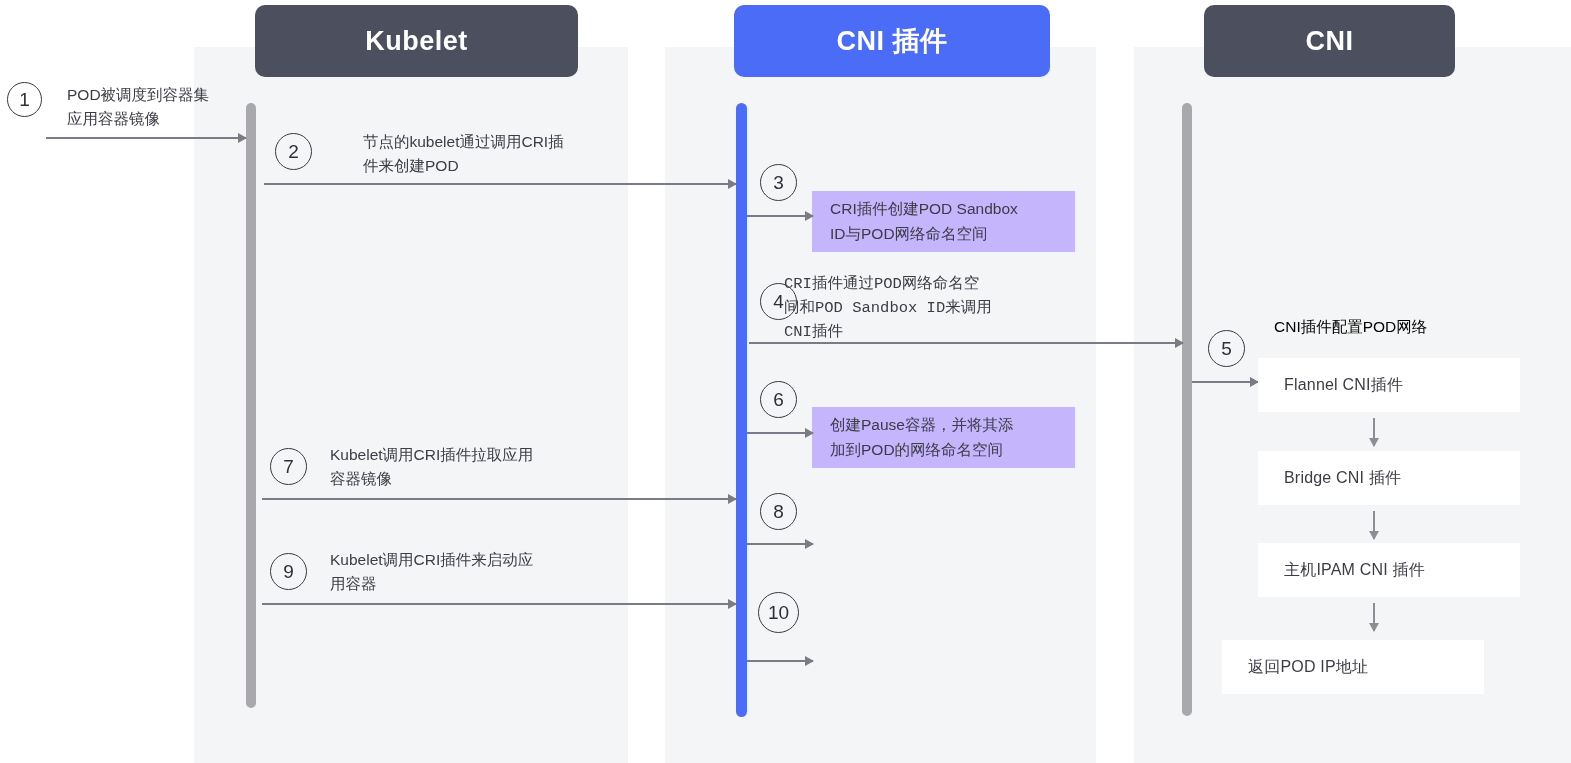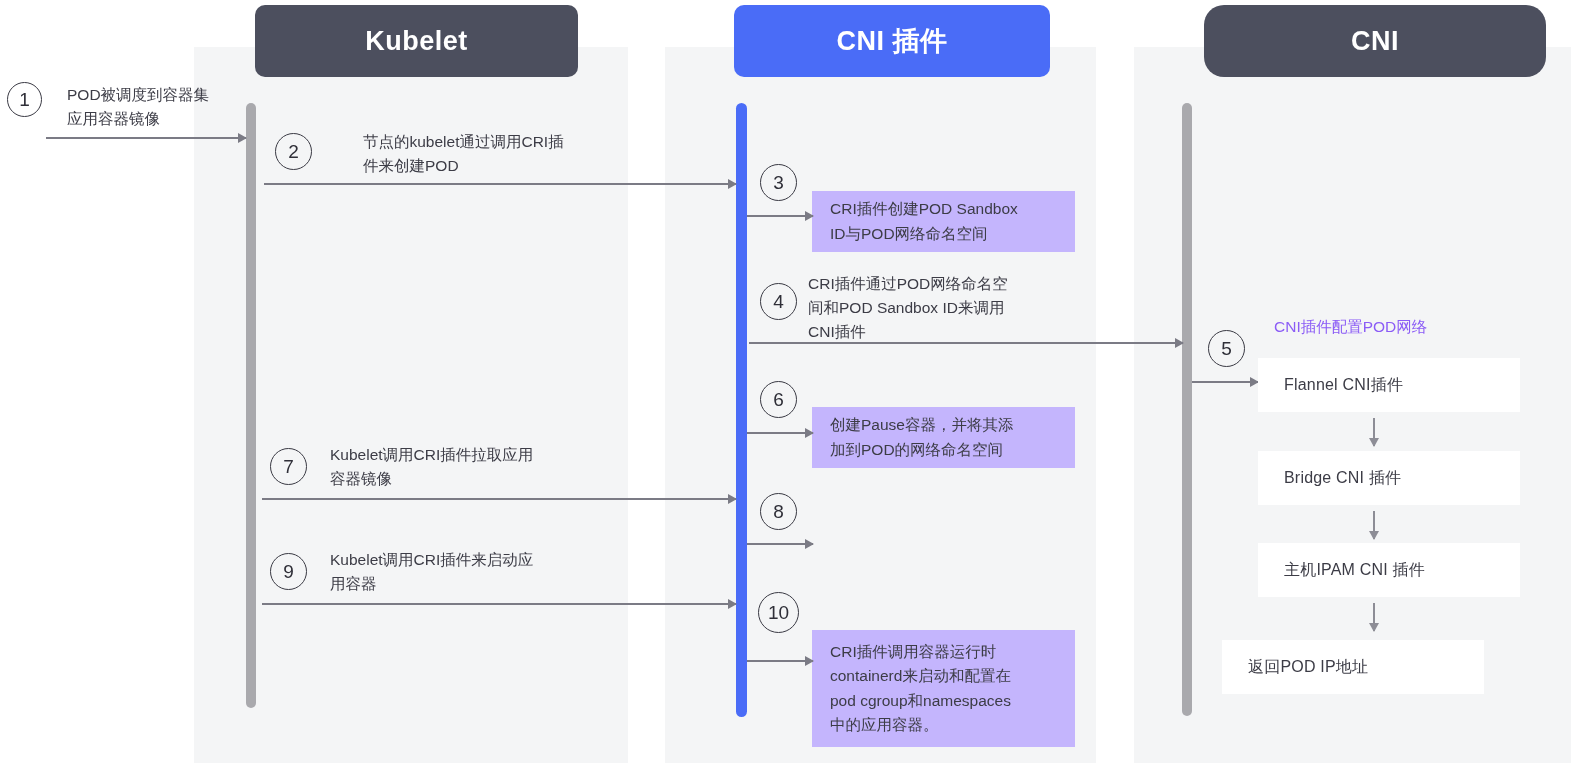"CNI" #header-cni { border-radius: 20px -> none; width: 342px -> 251px }
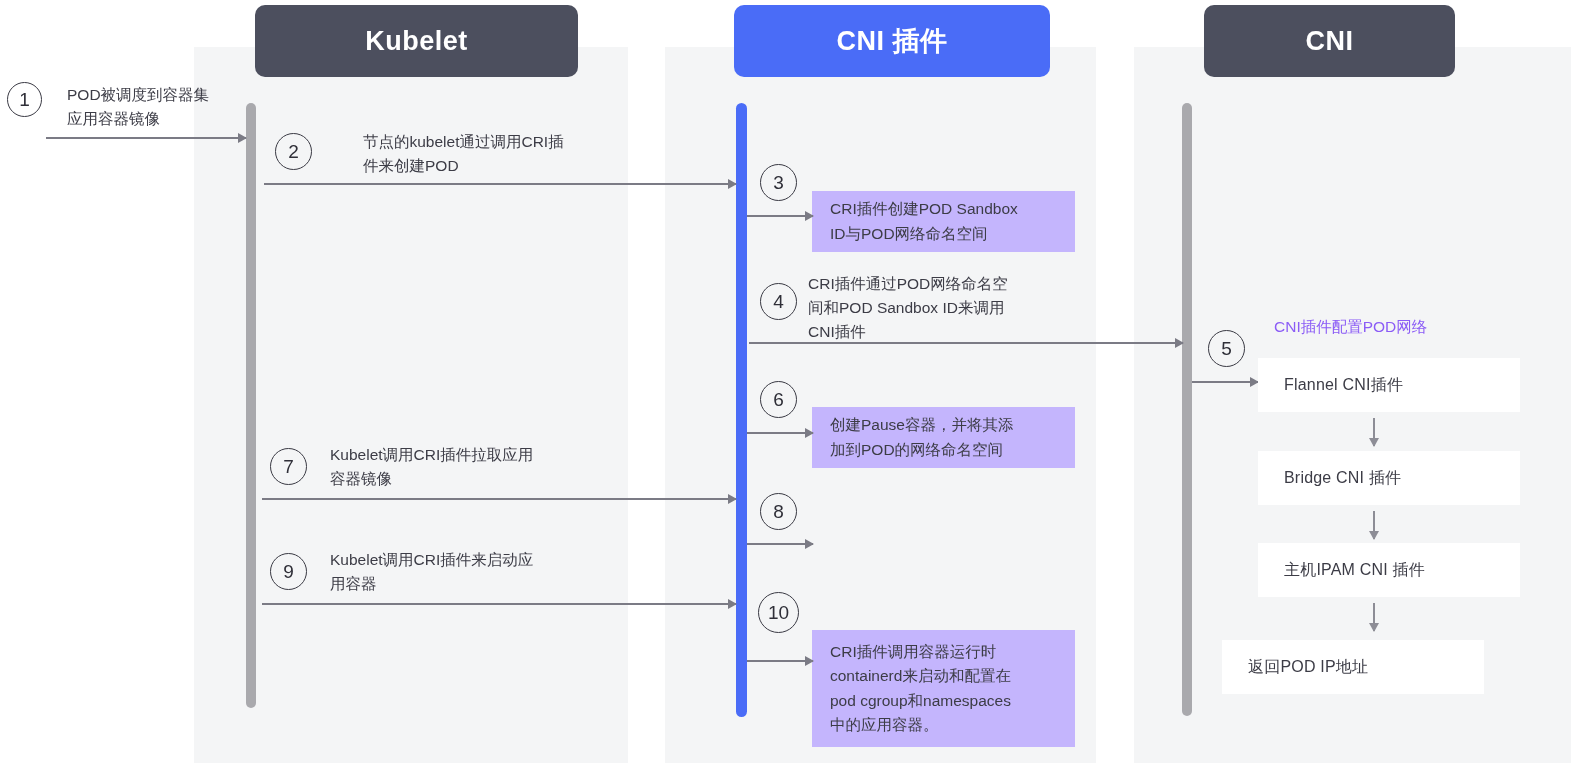"CRI插件通过POD网络命名空" div.note { font-family: none -> Liberation Mono, monospace; left: 808px -> 784px }
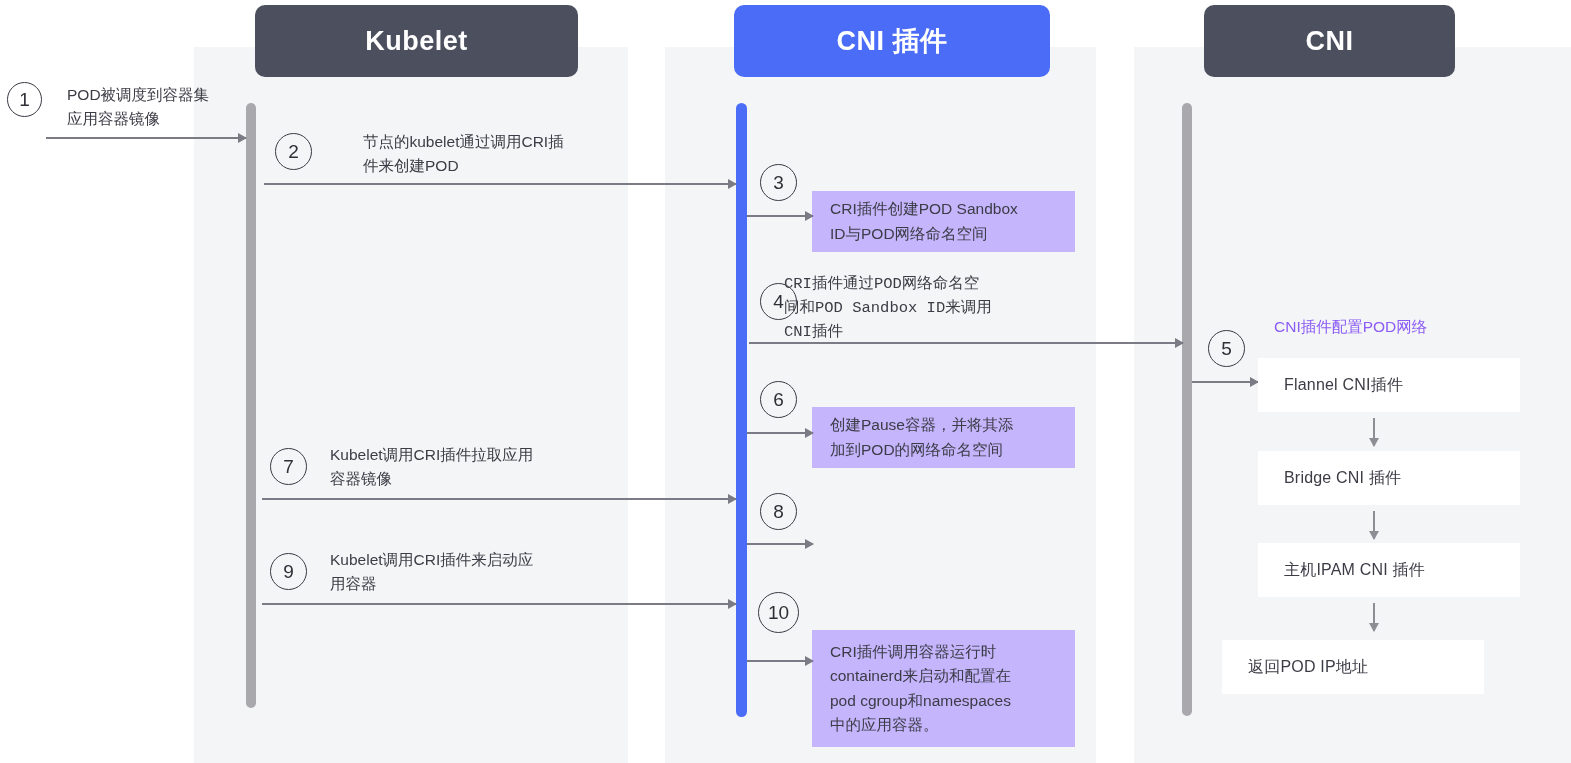"CNI插件配置POD网络" .caption { color: #8b5cf6 -> #000000 }
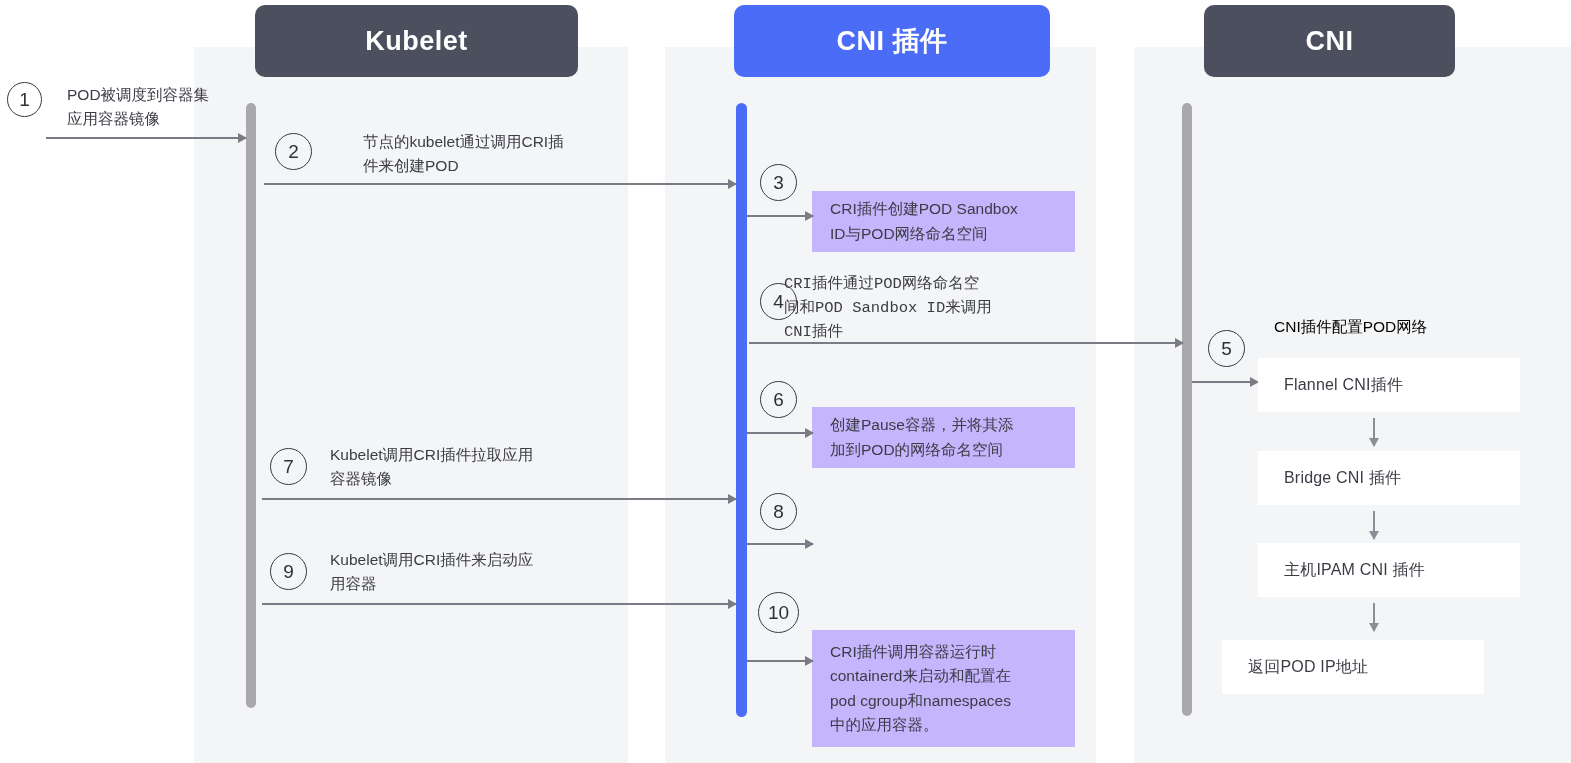"CRI插件调用容器运行时" div.note-boxed { html: <div>CRI插件调用容器运行时 containerd来启动和配置在 pod cgroup和namespaces 中的应用容器。</div> -> none }
